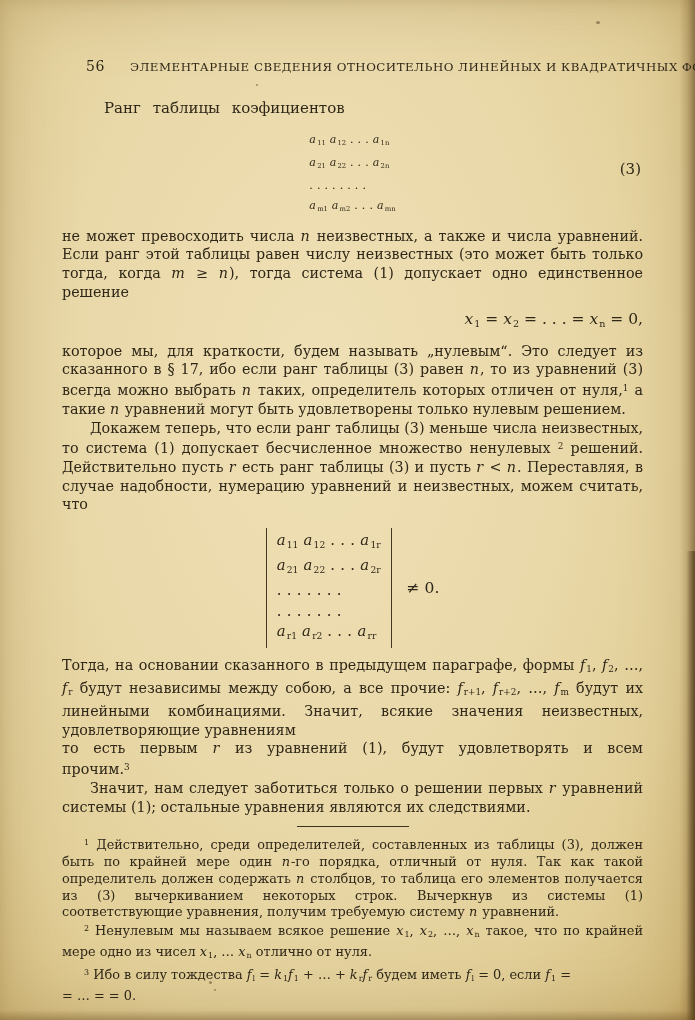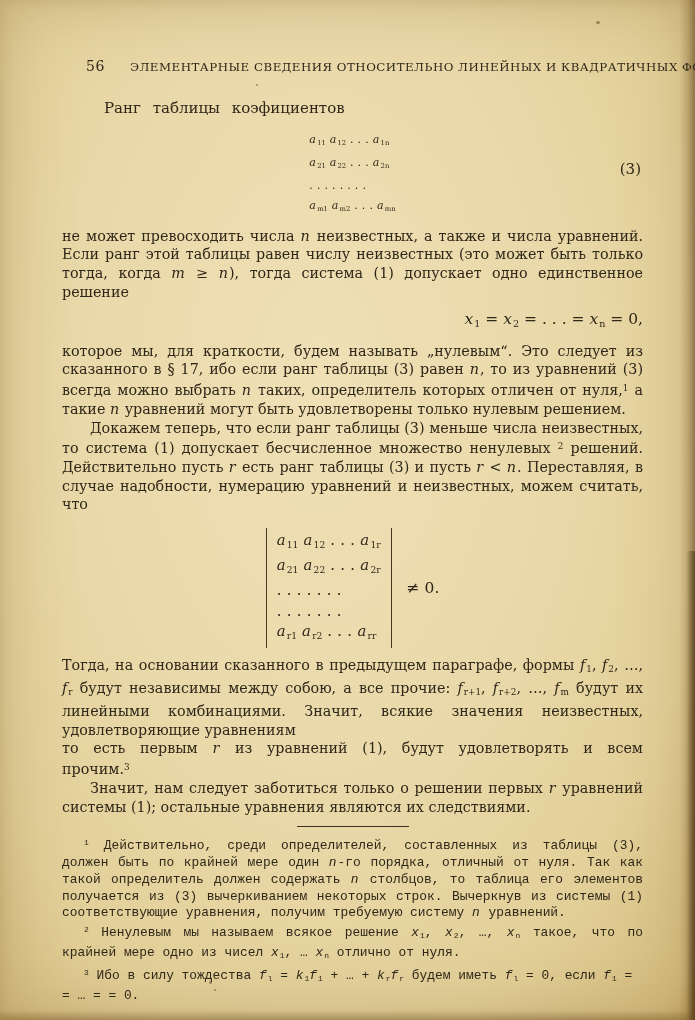"1 Действительно, среди определителей," .footnotes p { font-family: Liberation Mono, monospace -> none }
